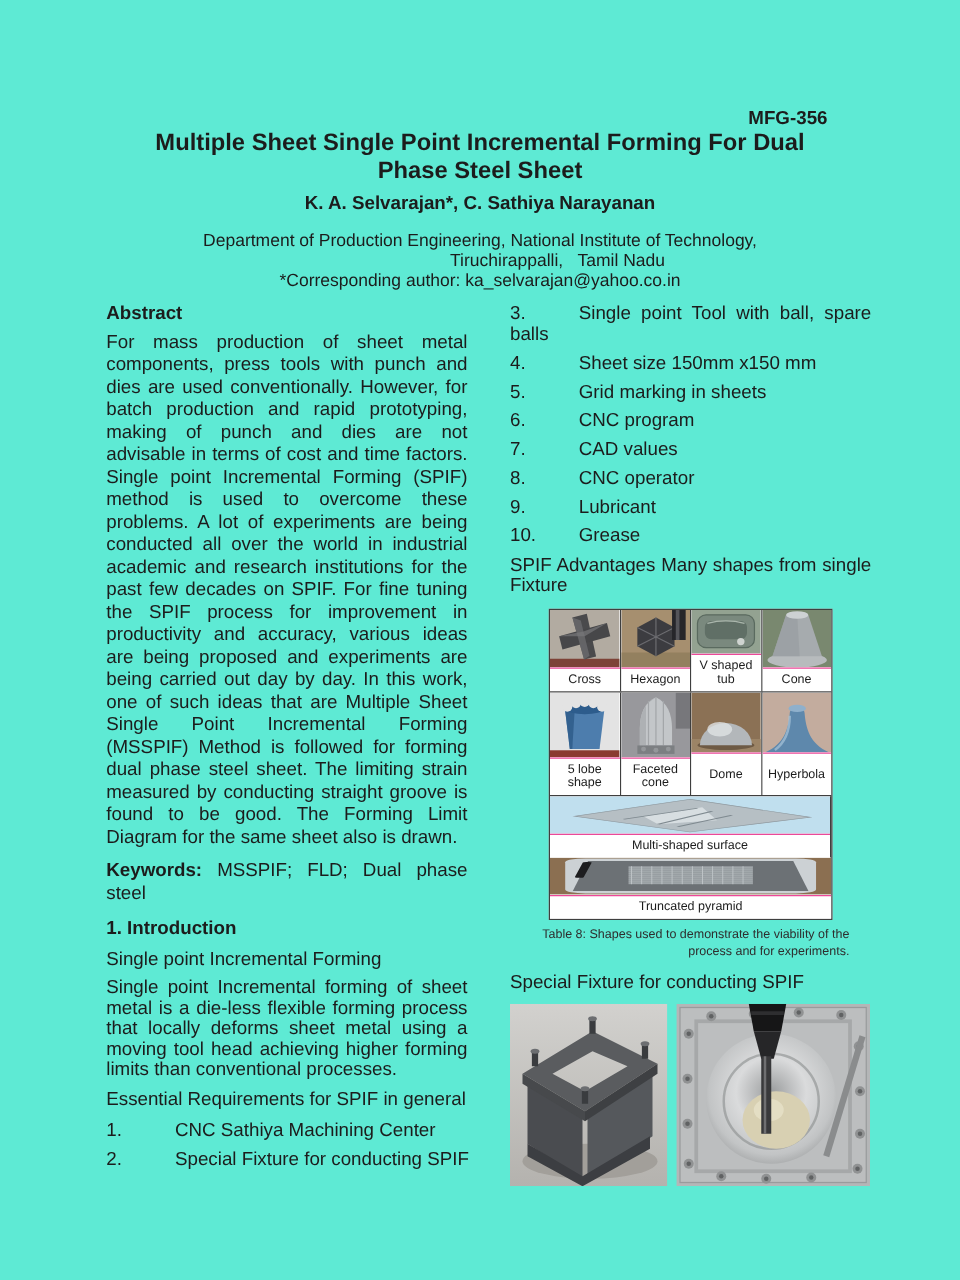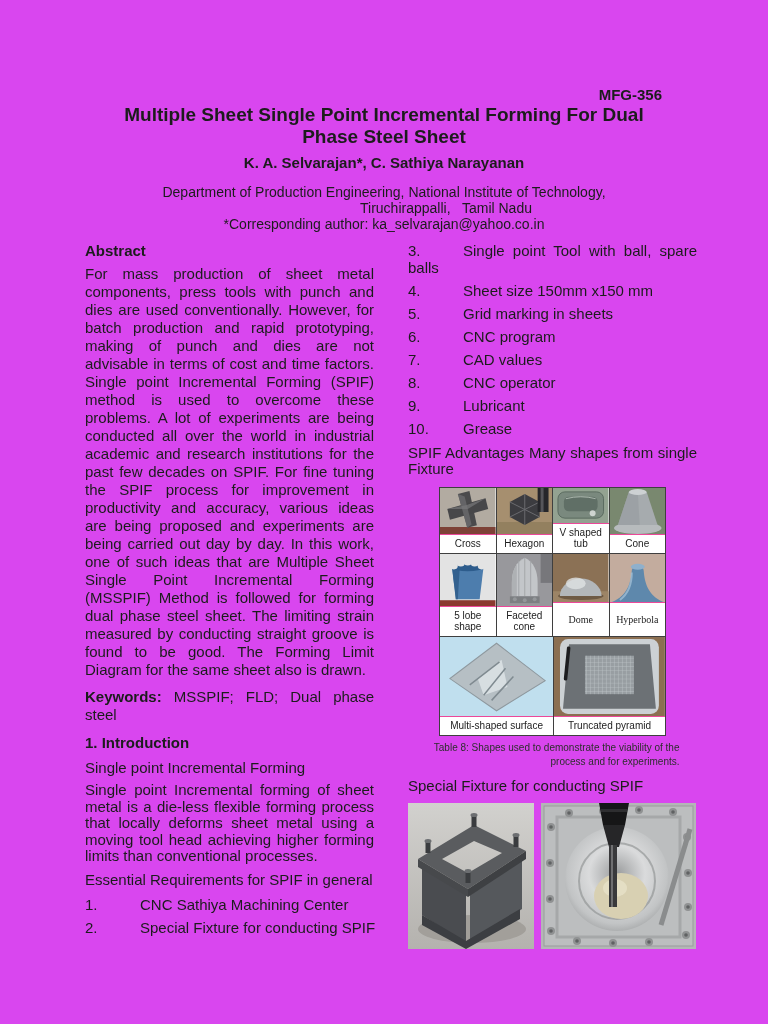"MFG-356" .page { background: #d946ef -> #5eead4 }
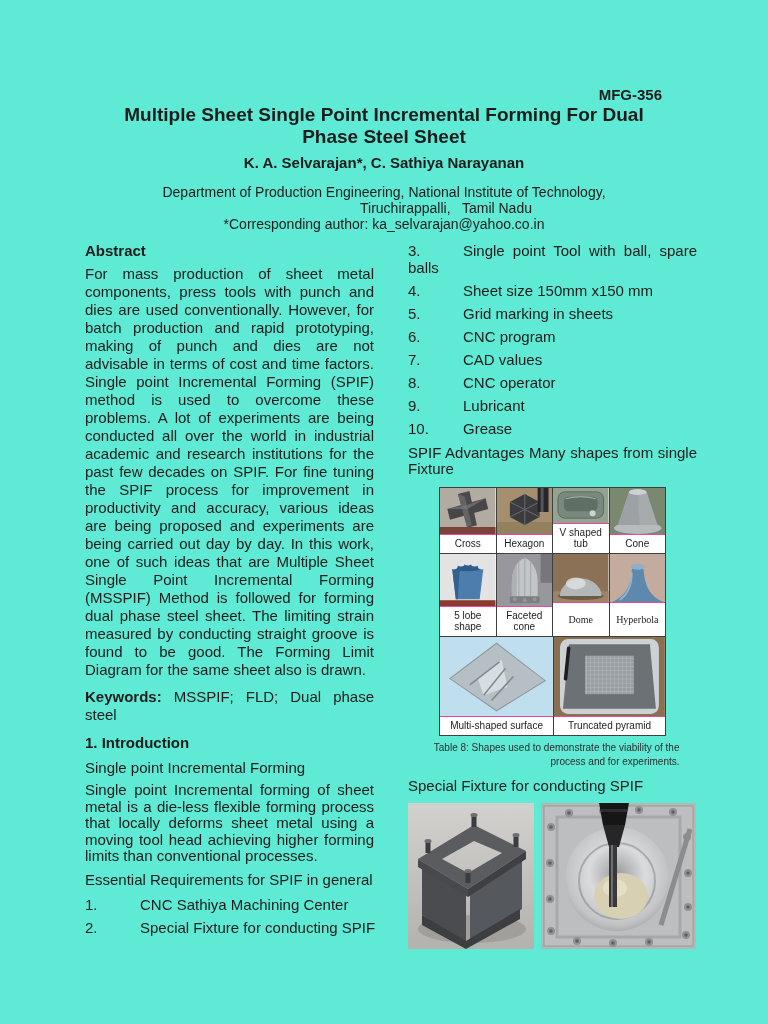"Dome" .glabel-tall { font-family: Liberation Serif, serif -> none }
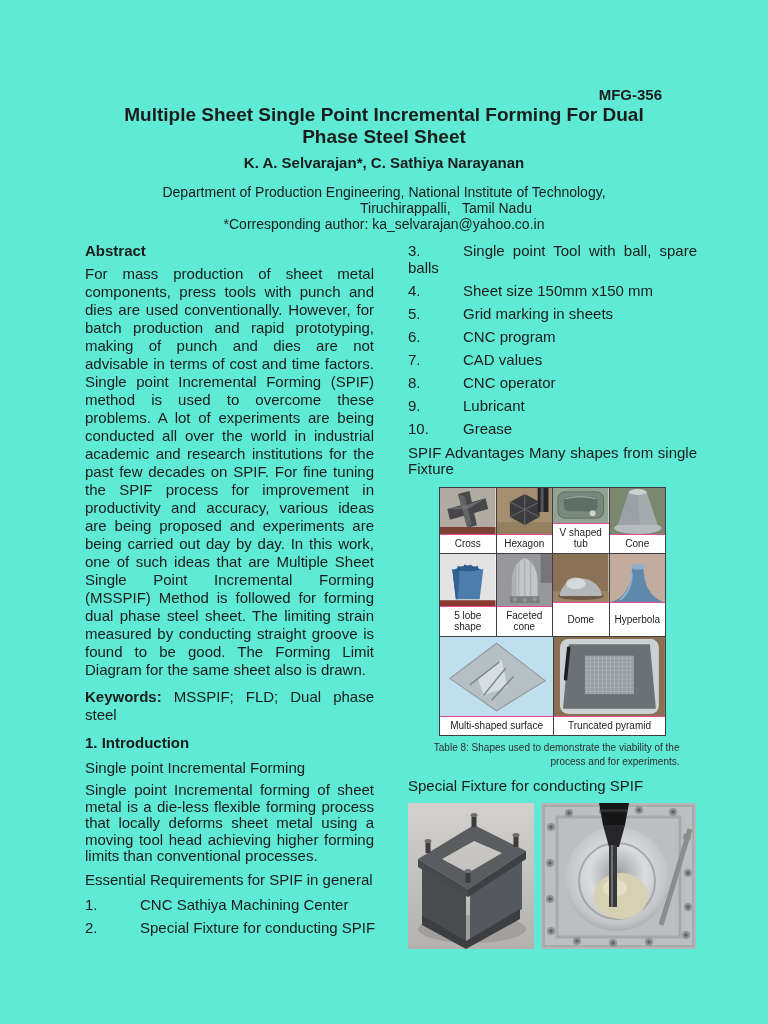"Multi-shaped surface" .grow3 { flex-direction: none -> column }
